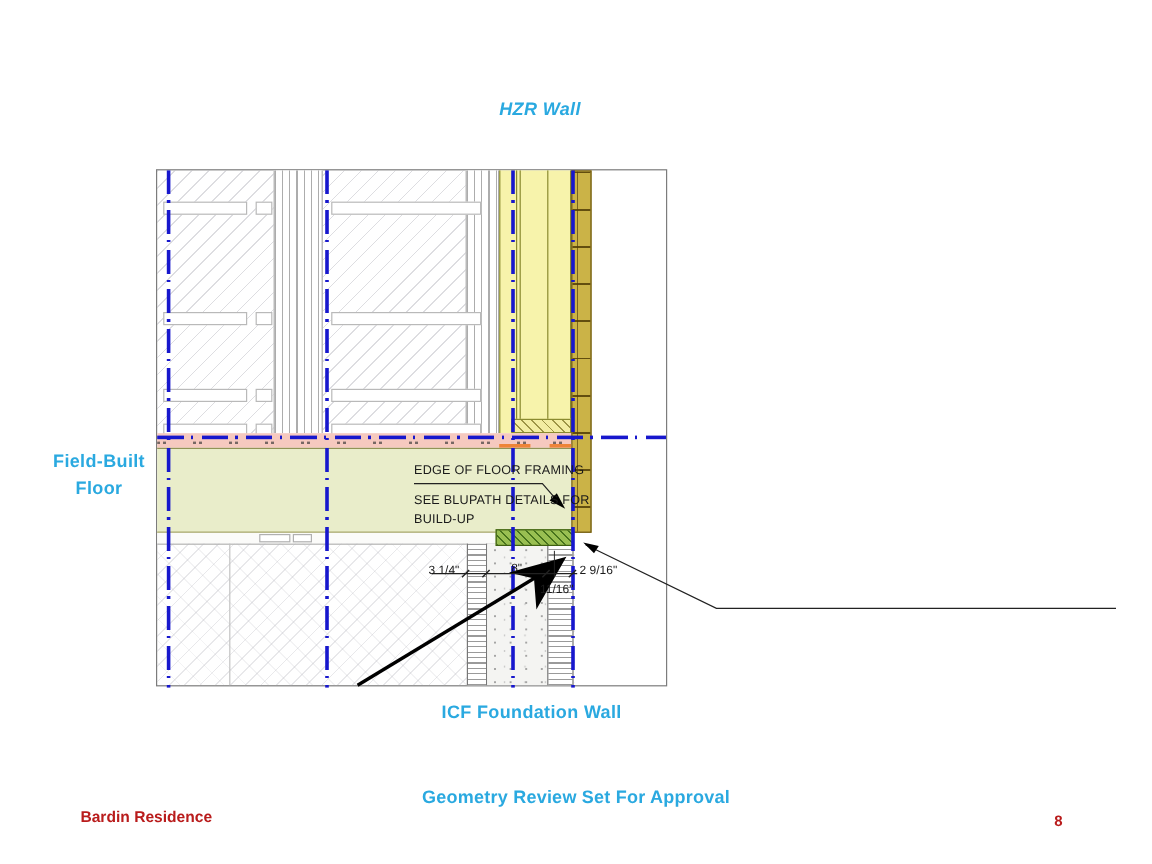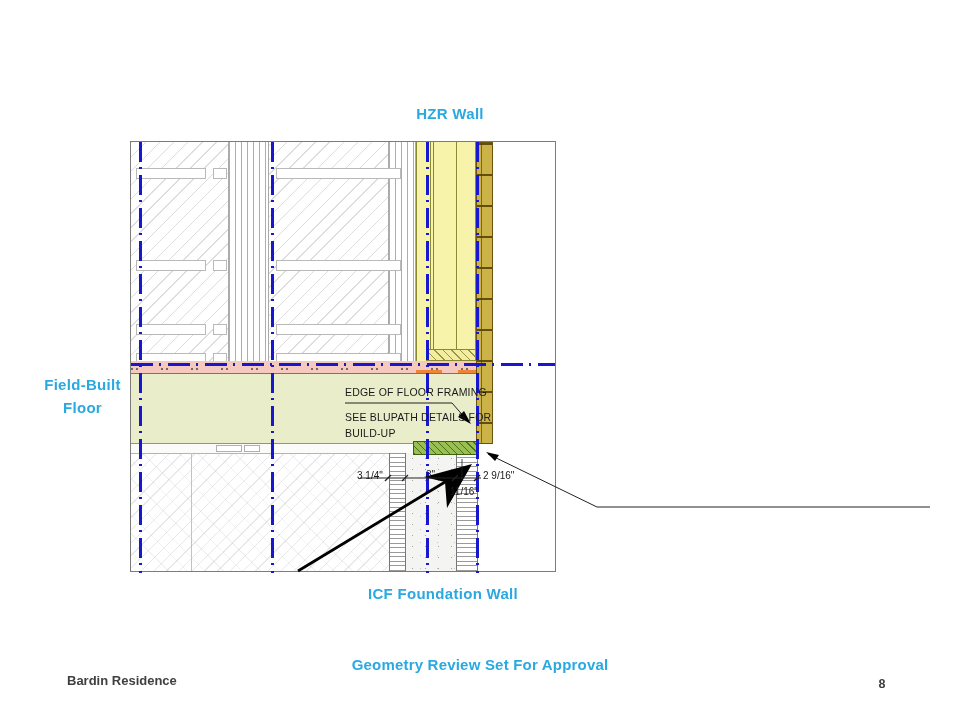"HZR Wall" div.cyan { font-style: none -> italic; top: 102px -> 80px }
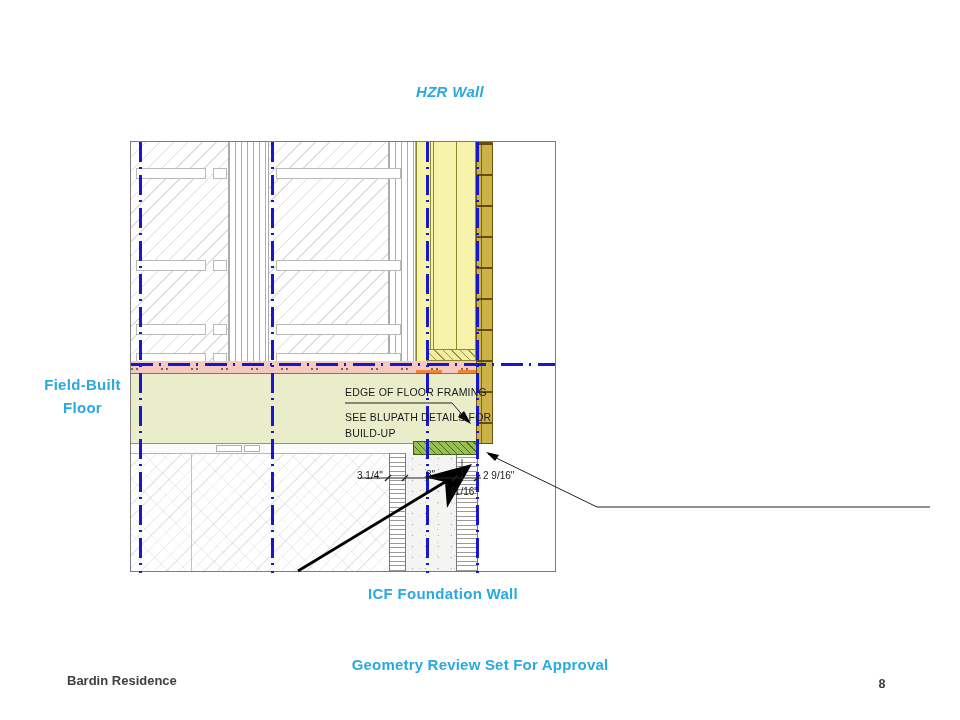"Bardin Residence" .green-lbl { color: #404040 -> #b91c1c }
